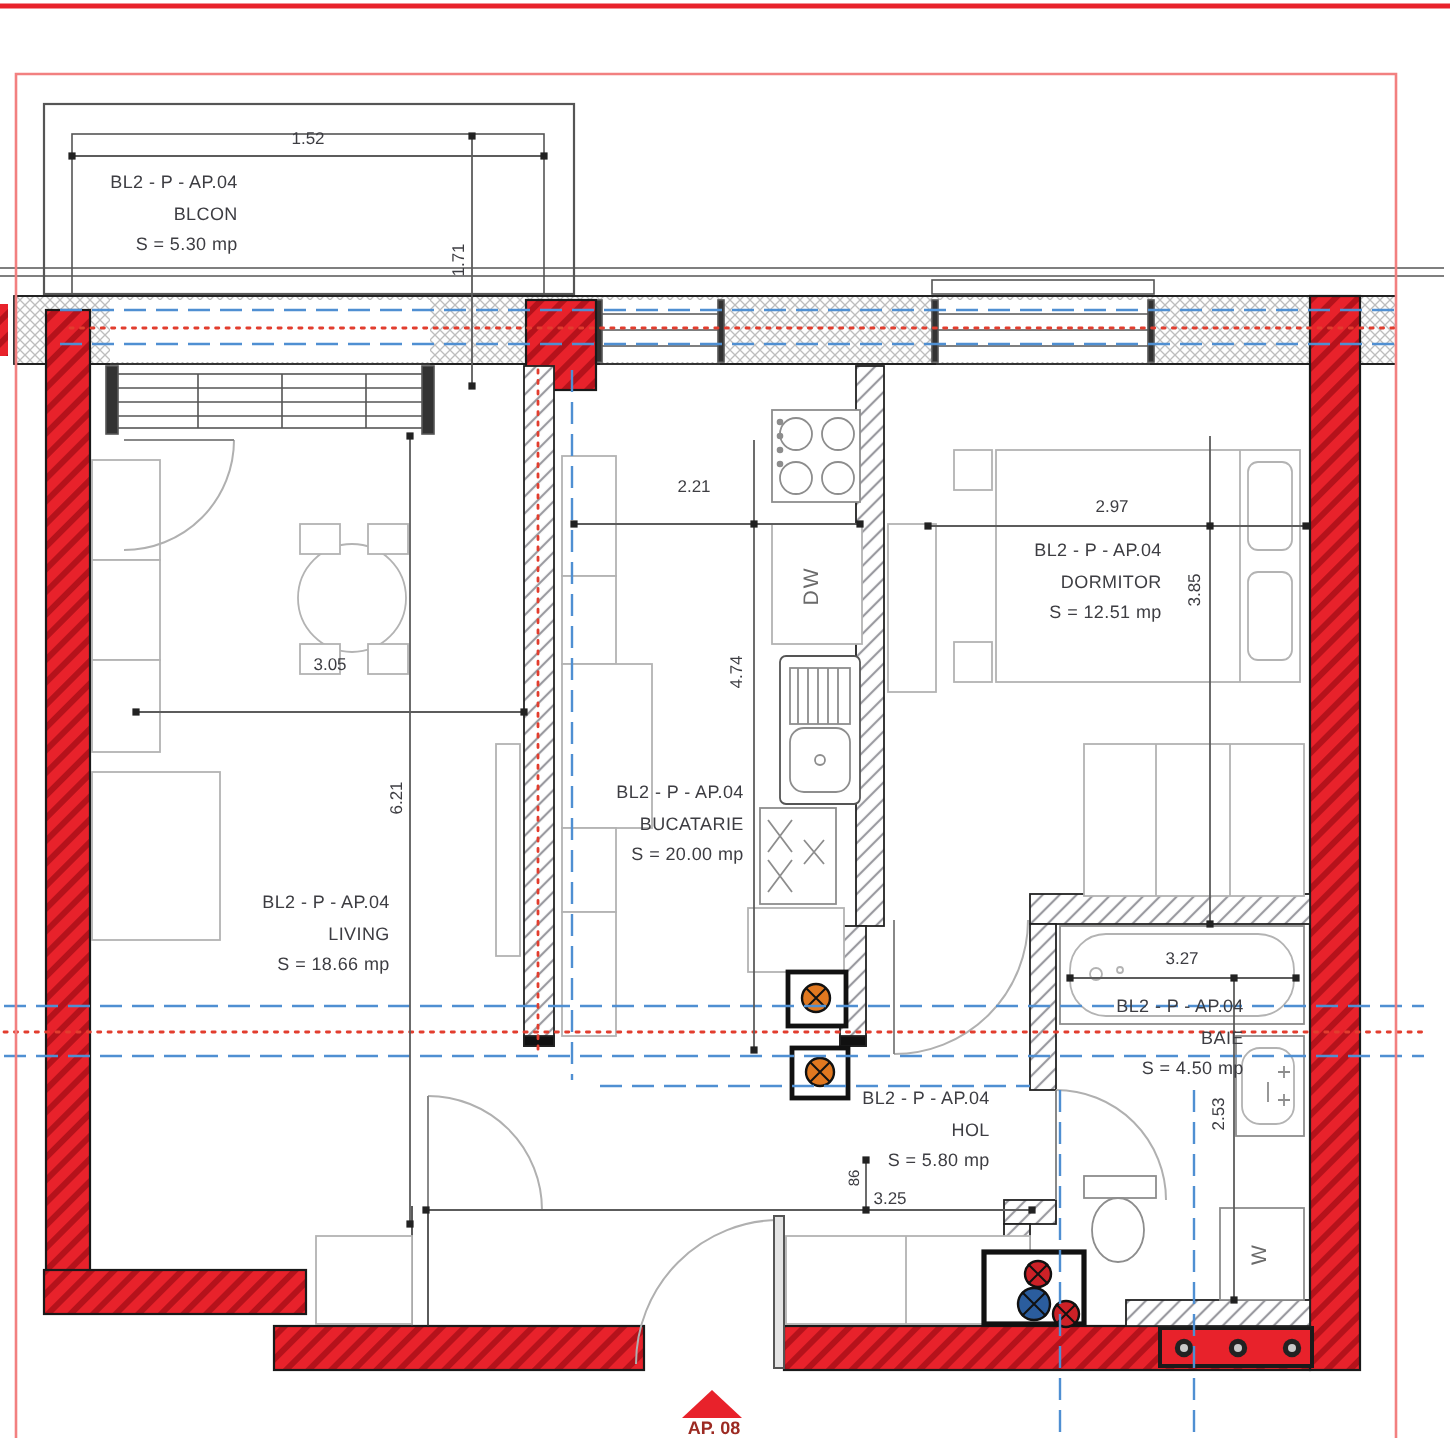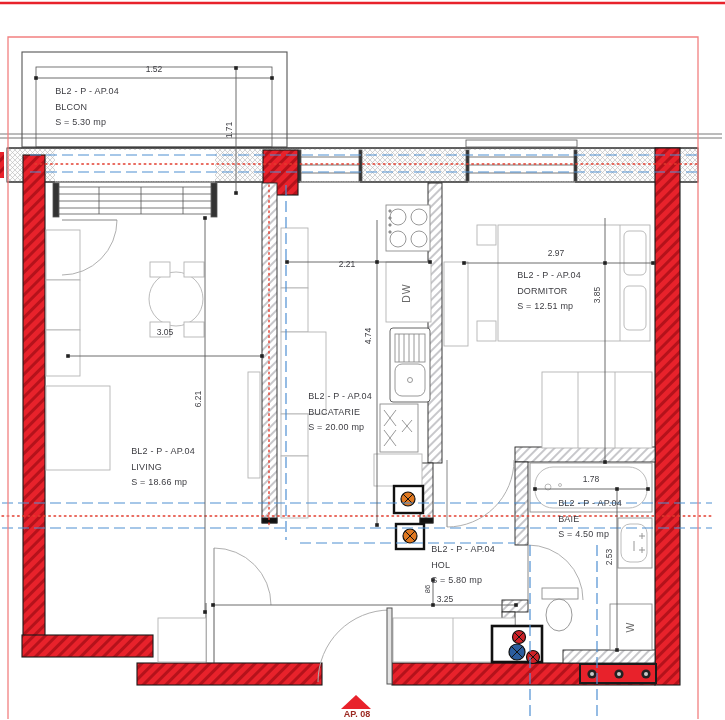"BL2 - P - AP.04" .room-label { text-align: left -> right }
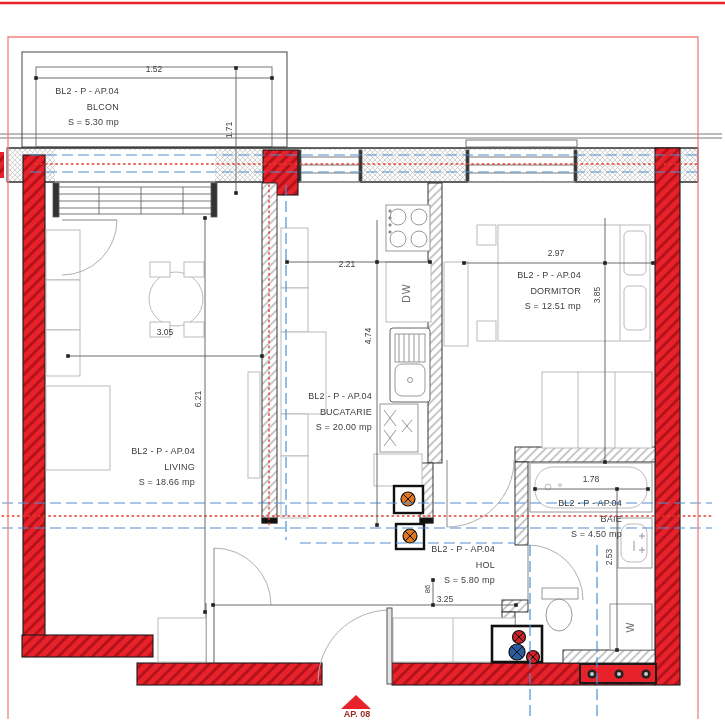"2.21" div.dim { top: 264px -> 243px }
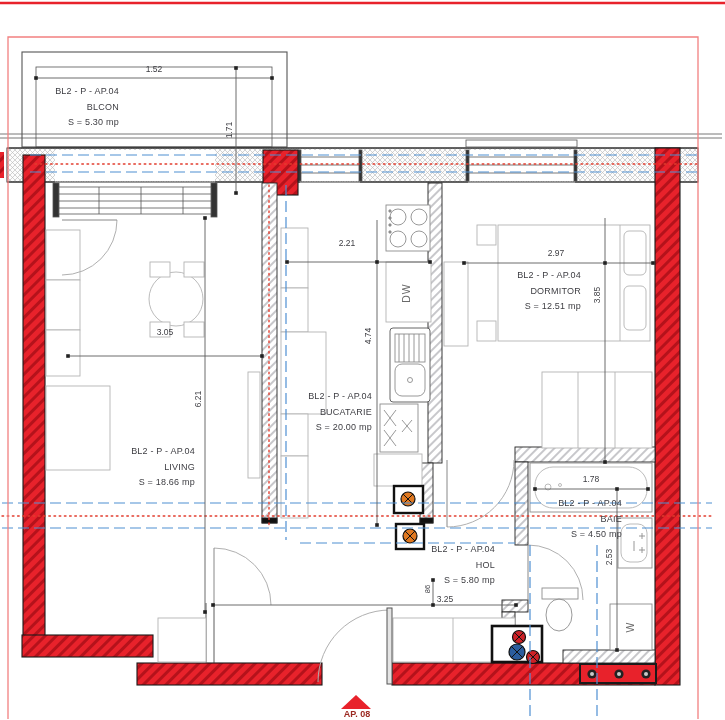"1.78" div.dim { text: 1.78 -> 3.27 }
